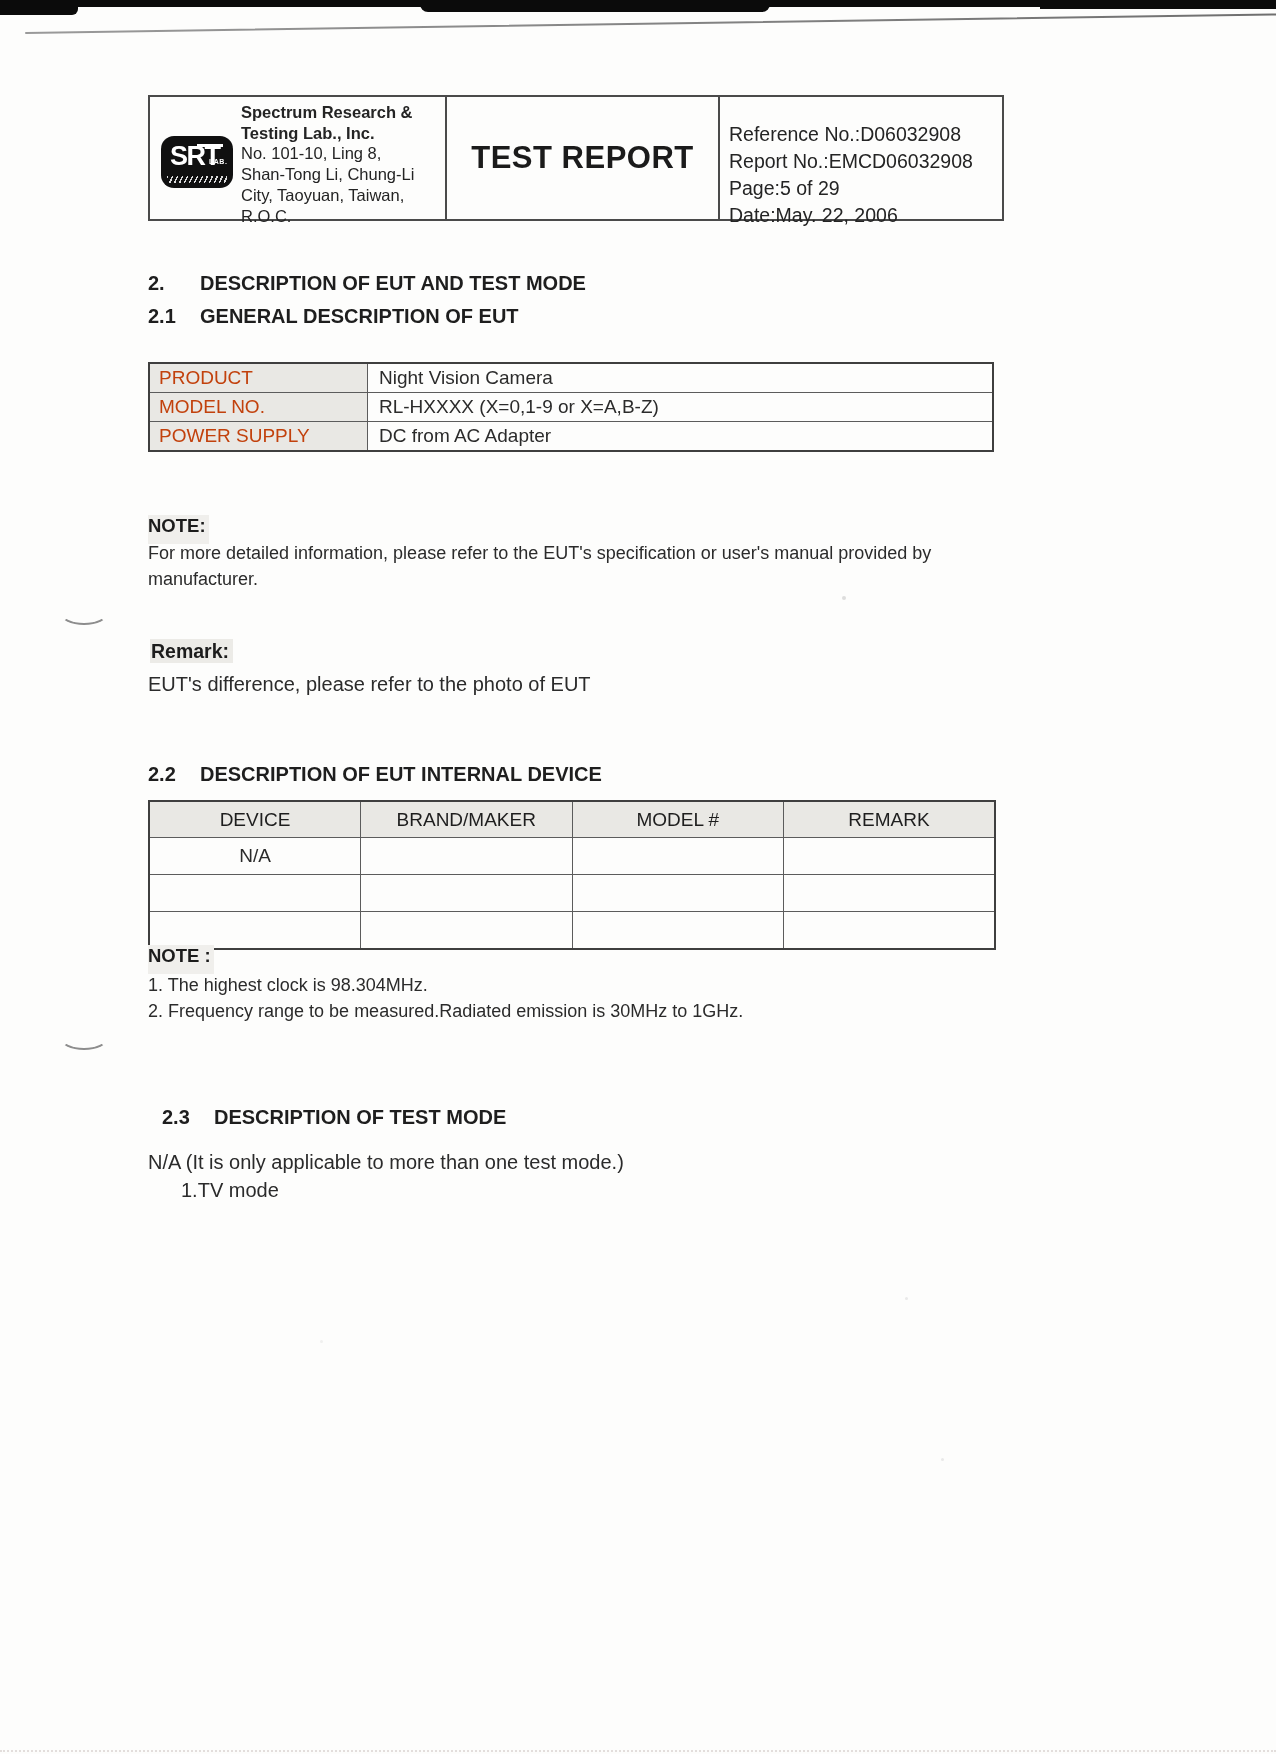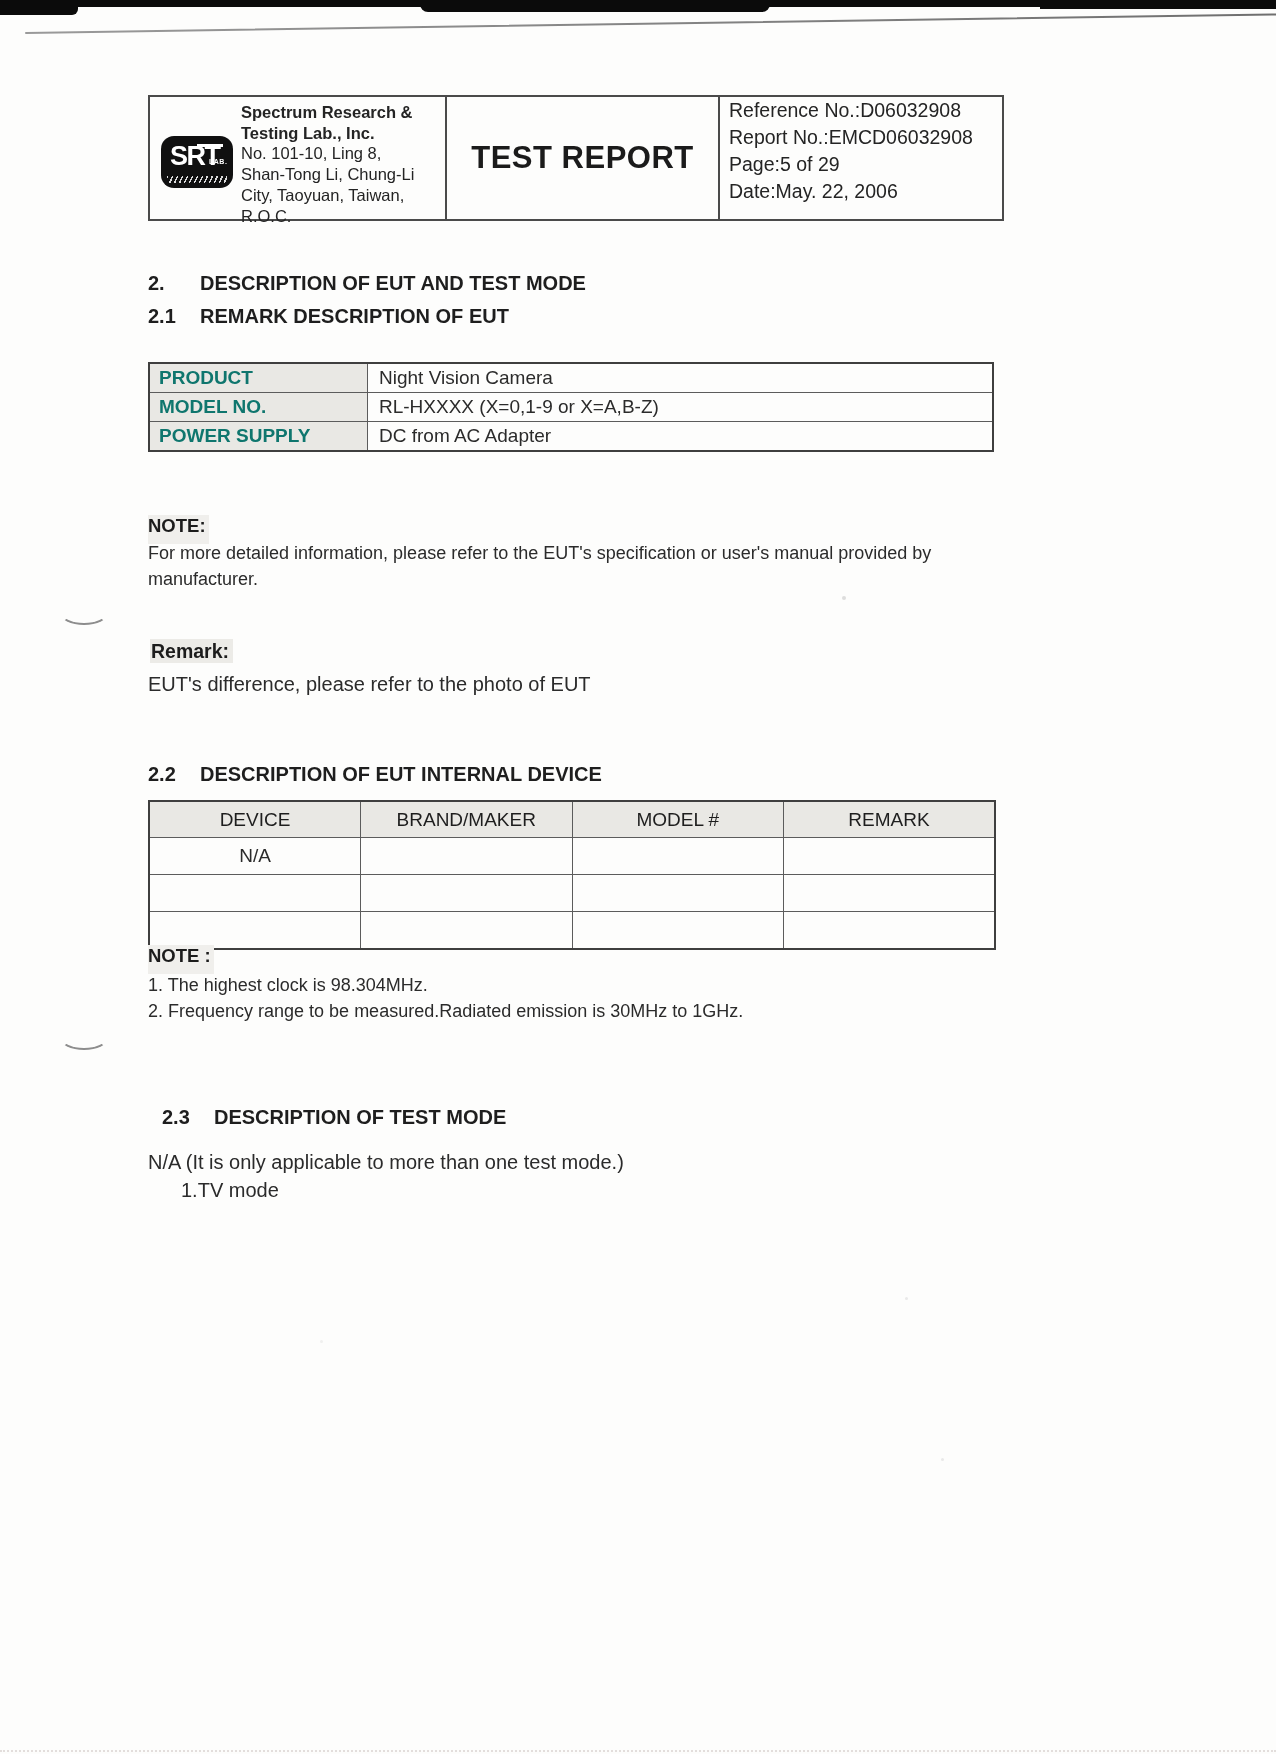"Reference No.:D06032908" .cell-info { padding: 0 0 0 9px -> 24px 0 0 9px }
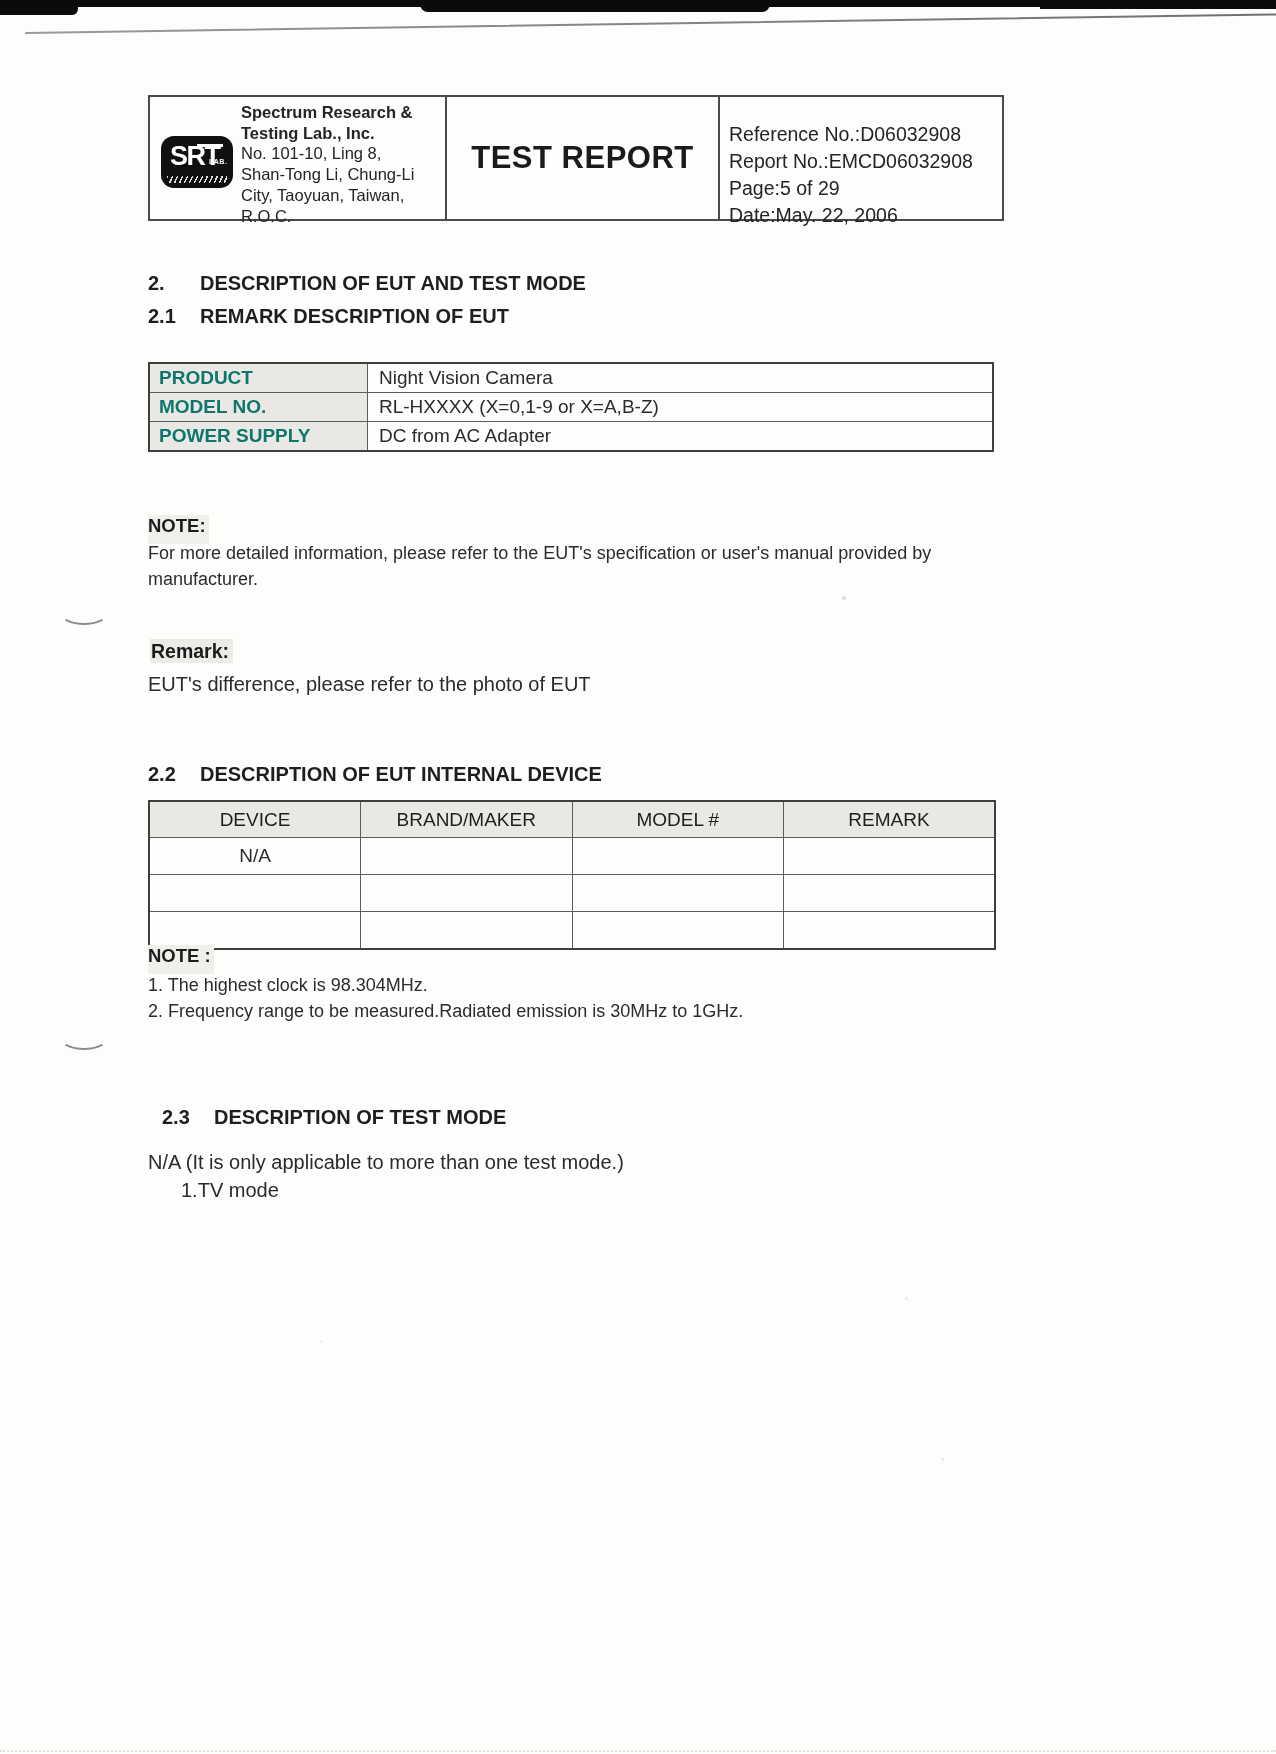"REMARK DESCRIPTION OF EUT" span { text: REMARK -> GENERAL }
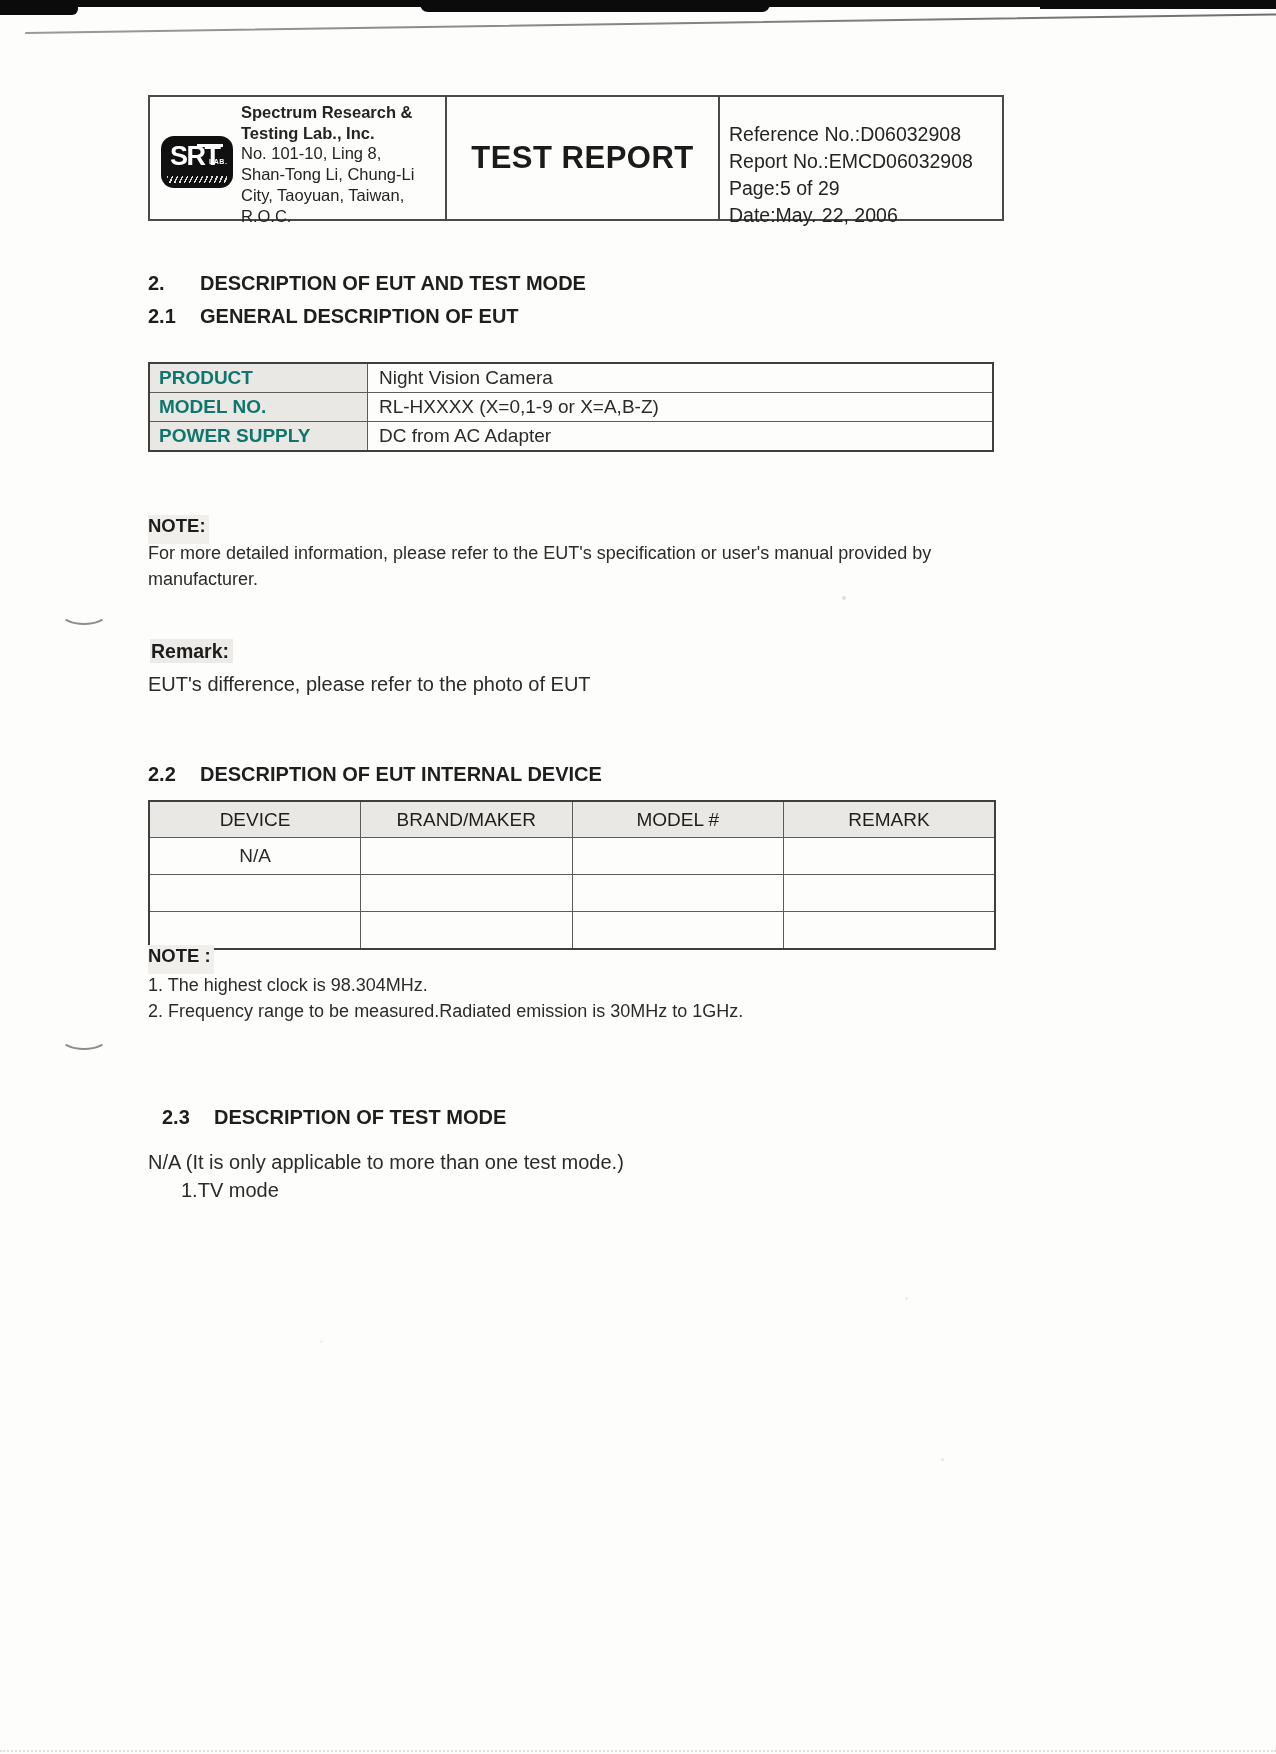"PRODUCT" .eut-table td.lbl { color: #0f766e -> #c2410c; font-weight: bold -> normal }
